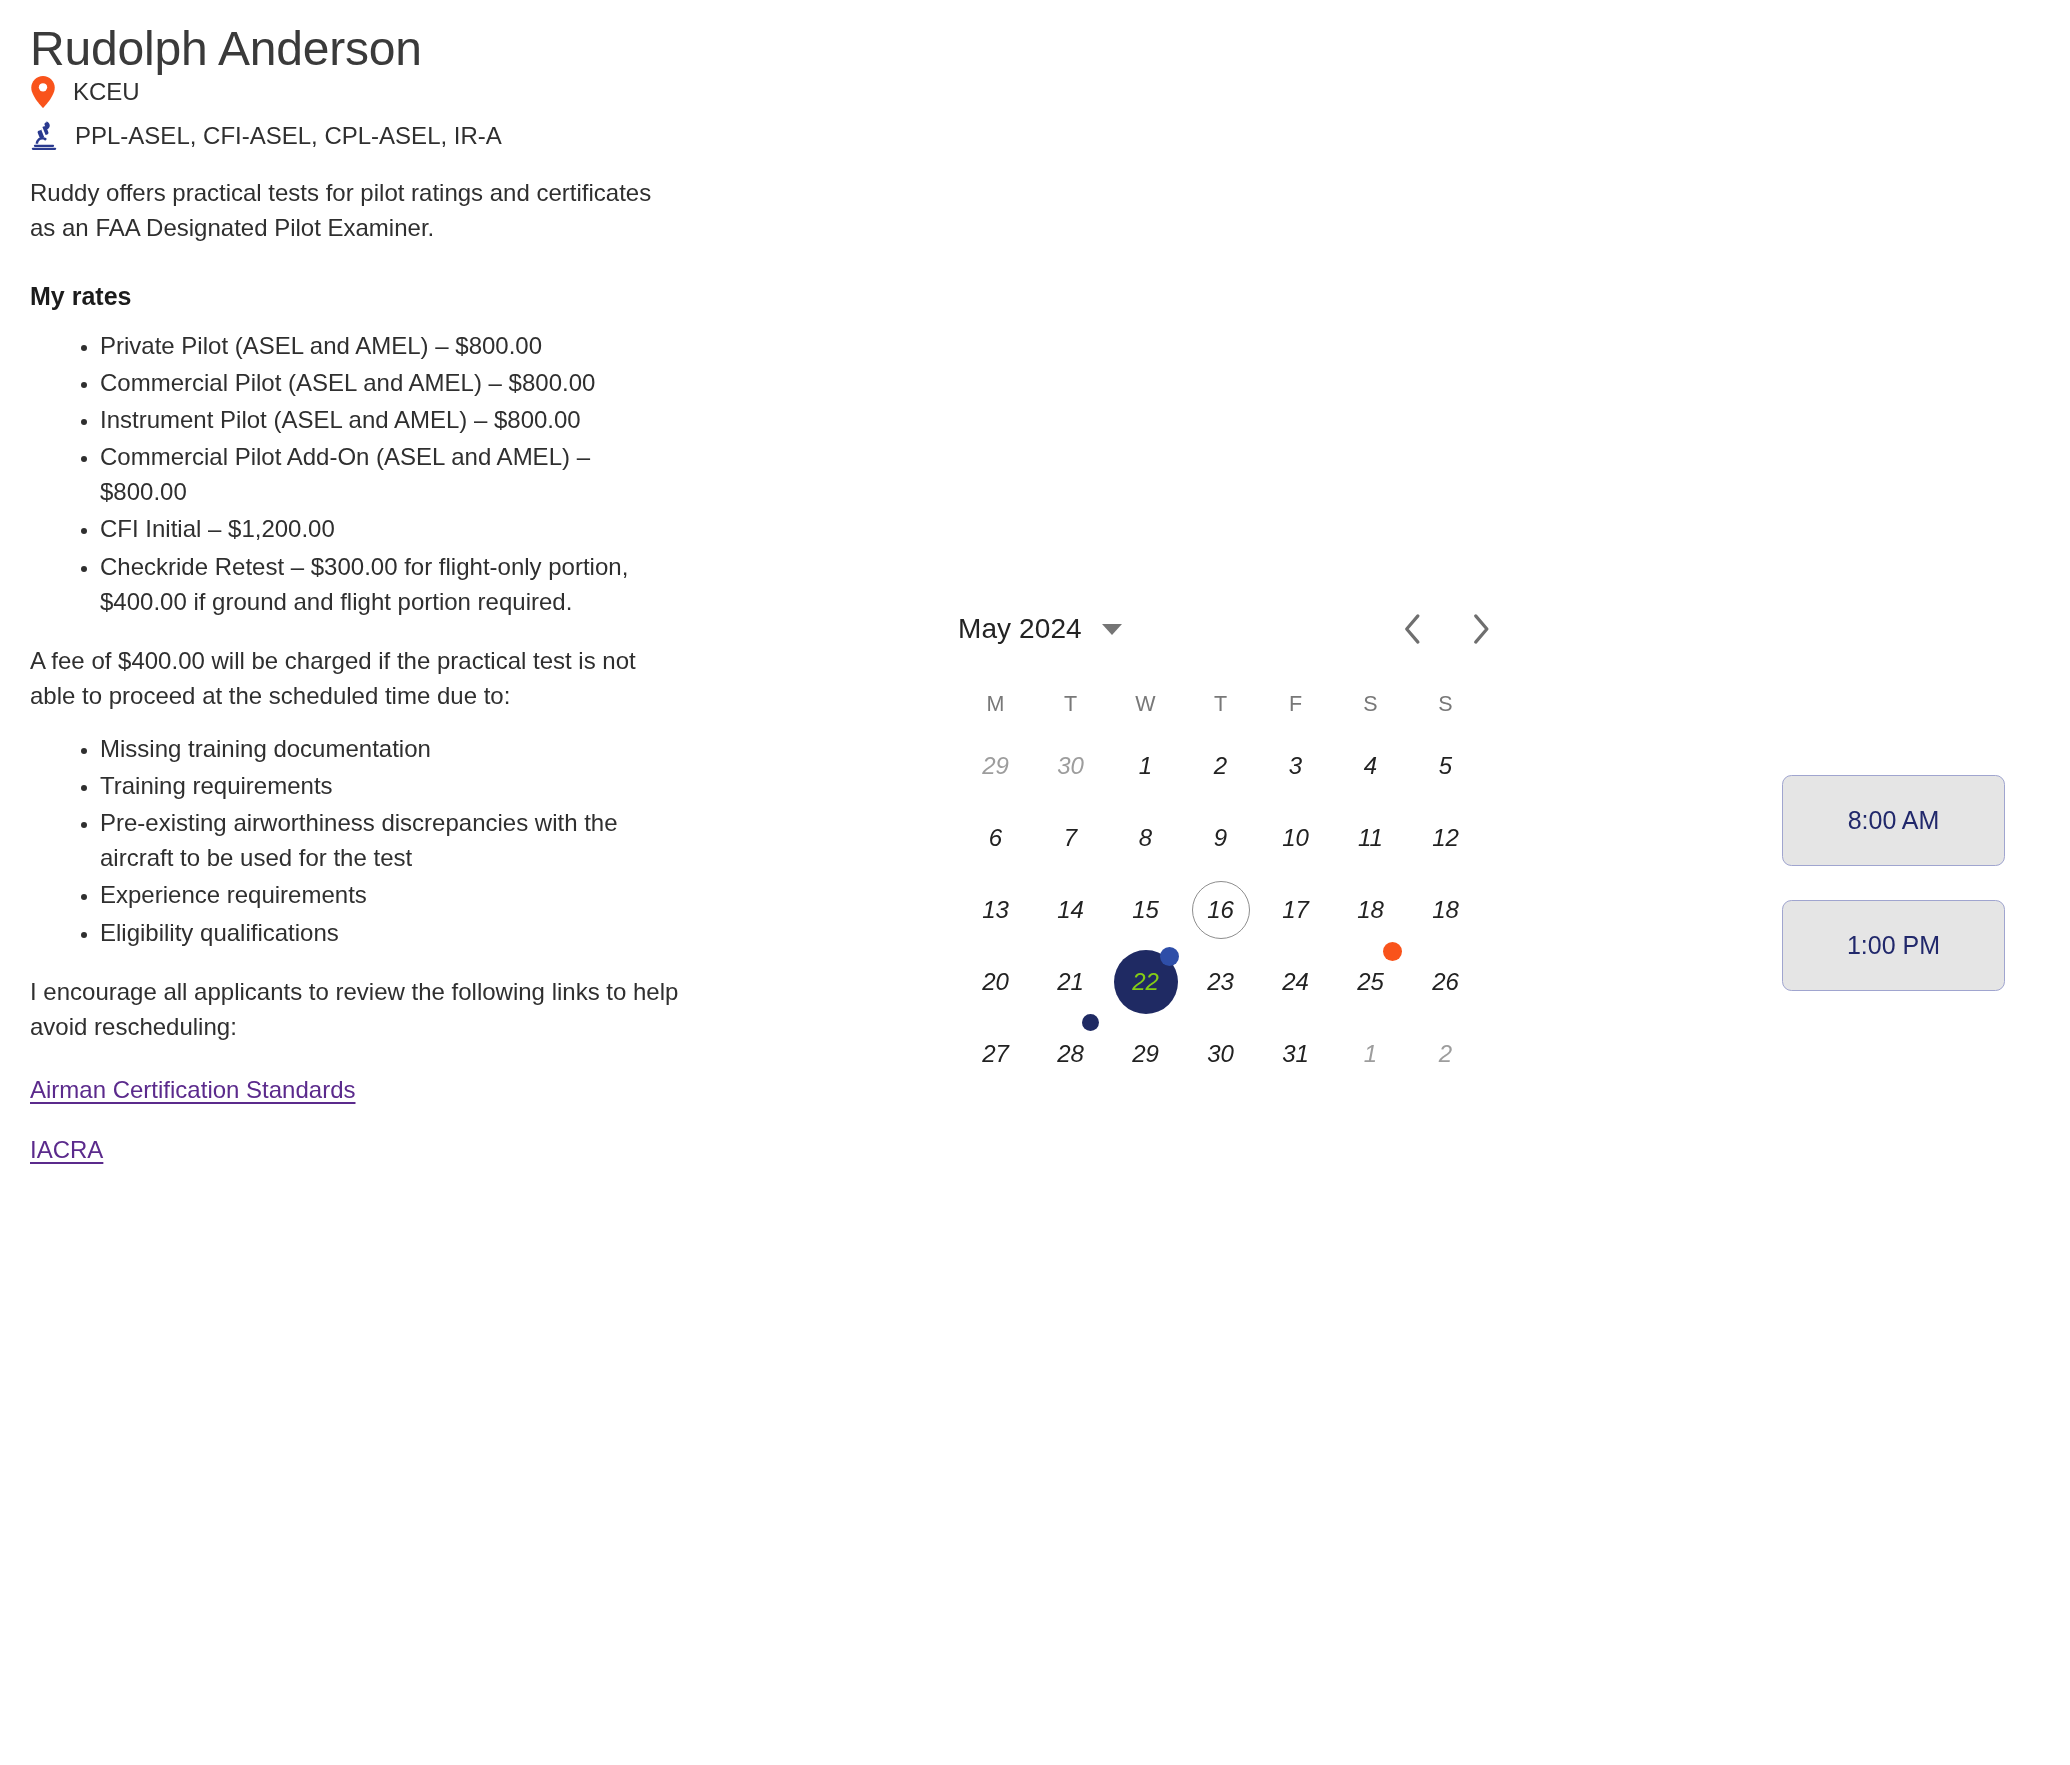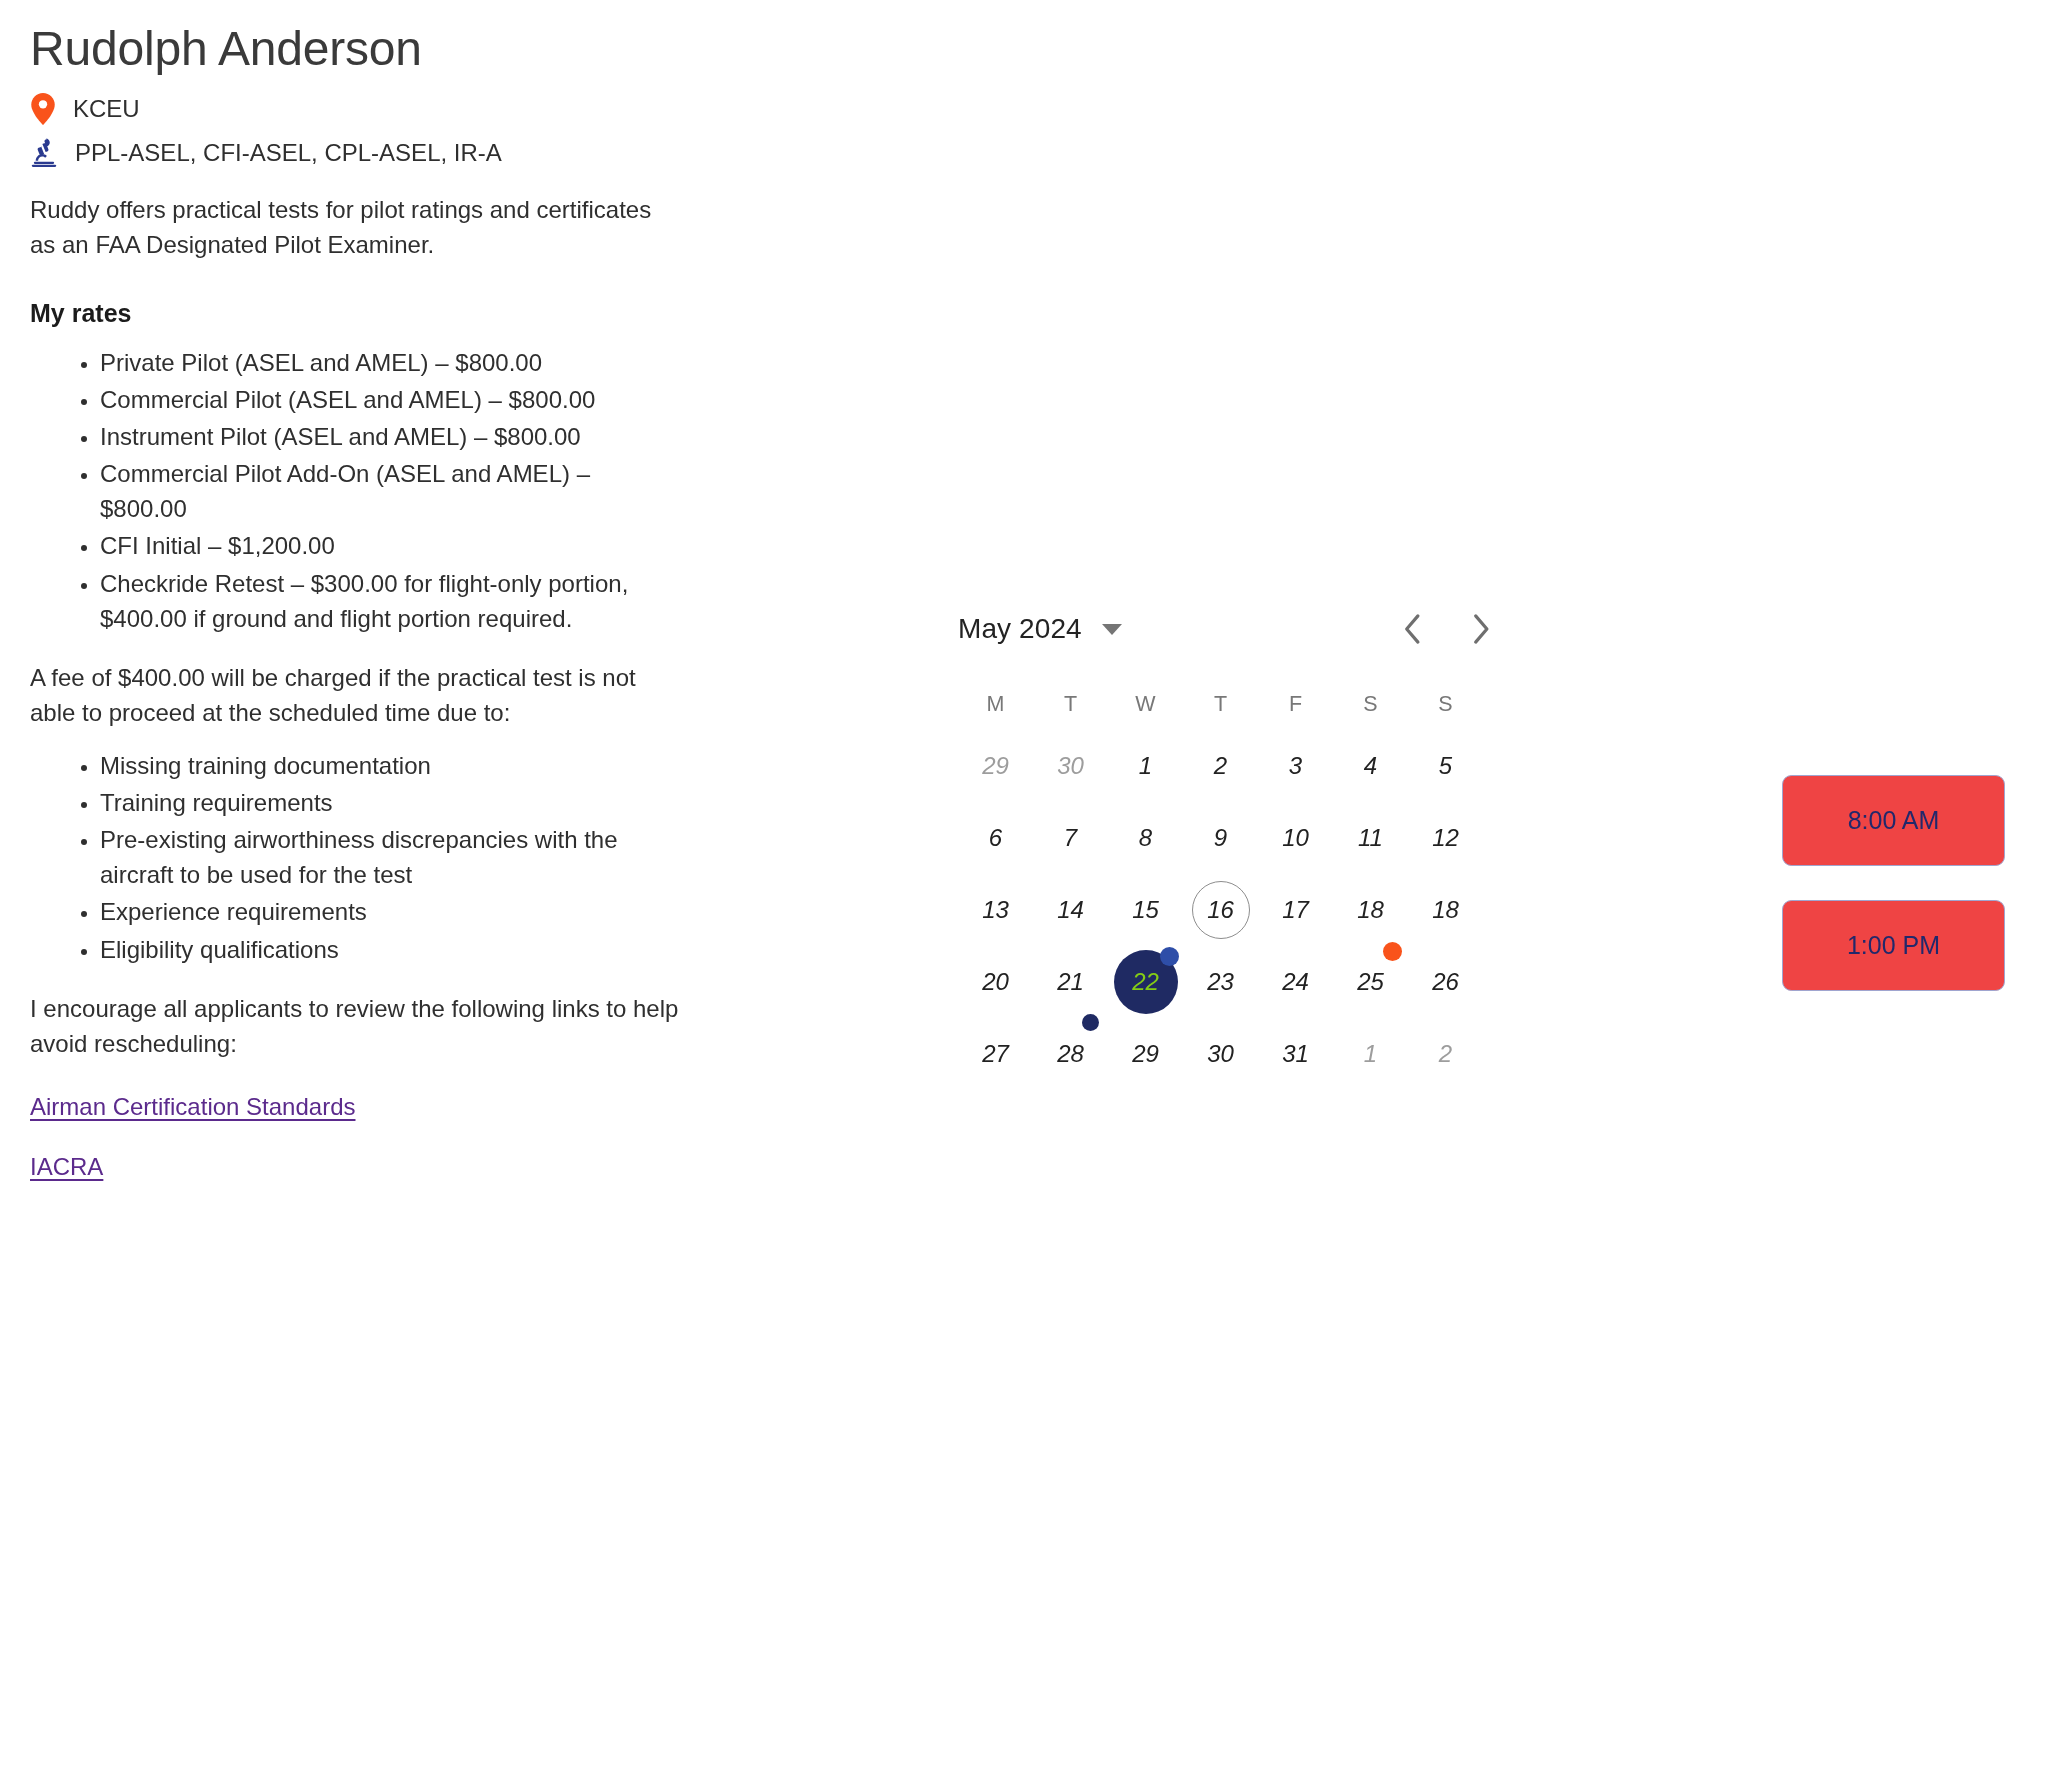"Rudolph Anderson" .profile-name { margin-bottom: 17px -> 0 }
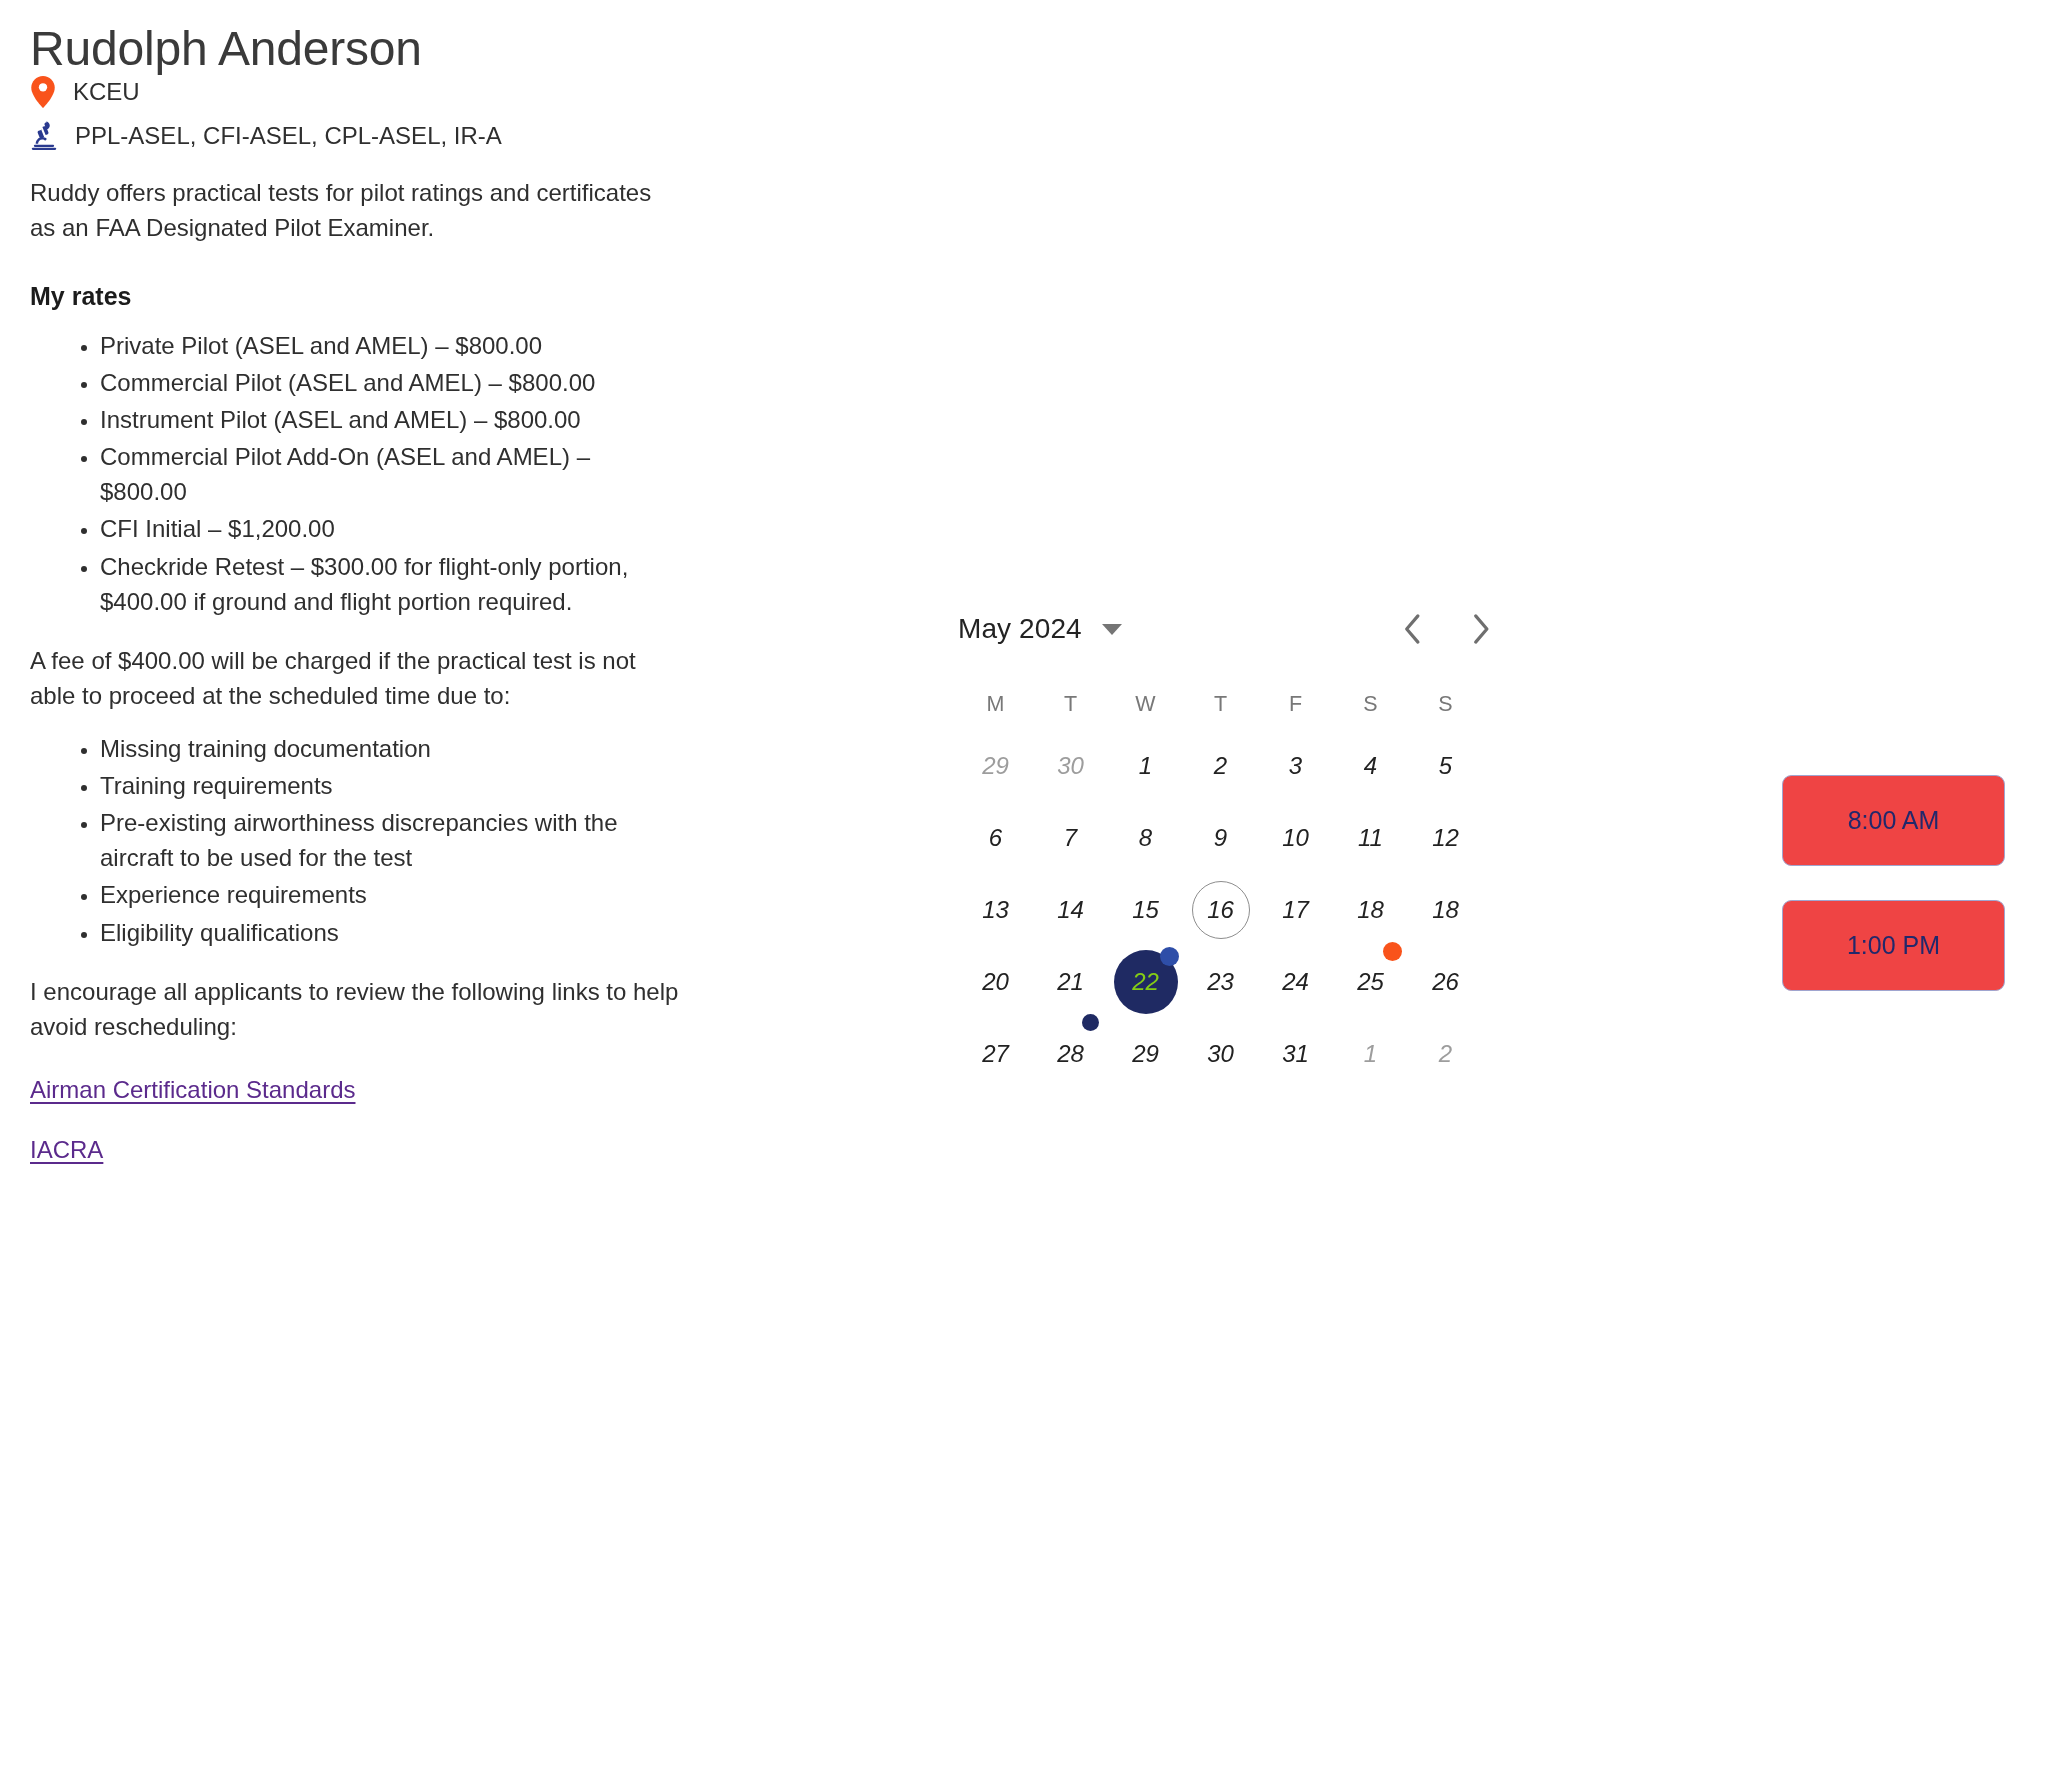"8:00 AM" .slot-btn { background: #ef4444 -> #e5e5e5 }
